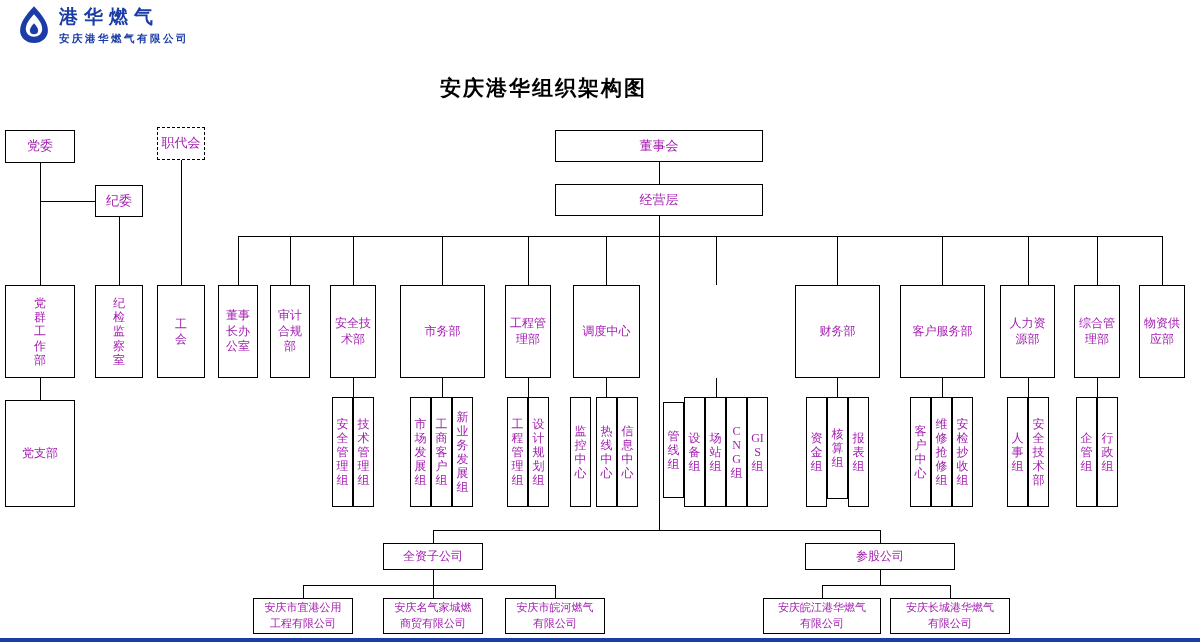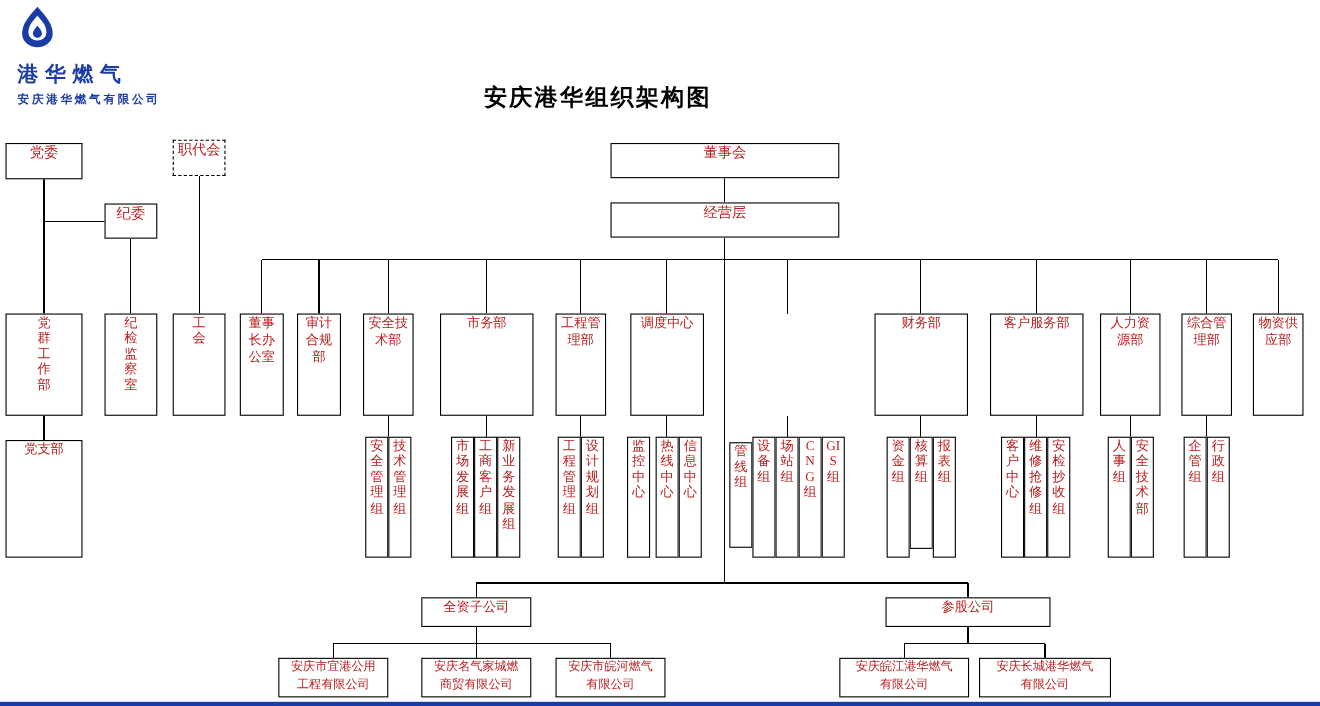"港华燃气" #logo { flex-direction: column -> none }
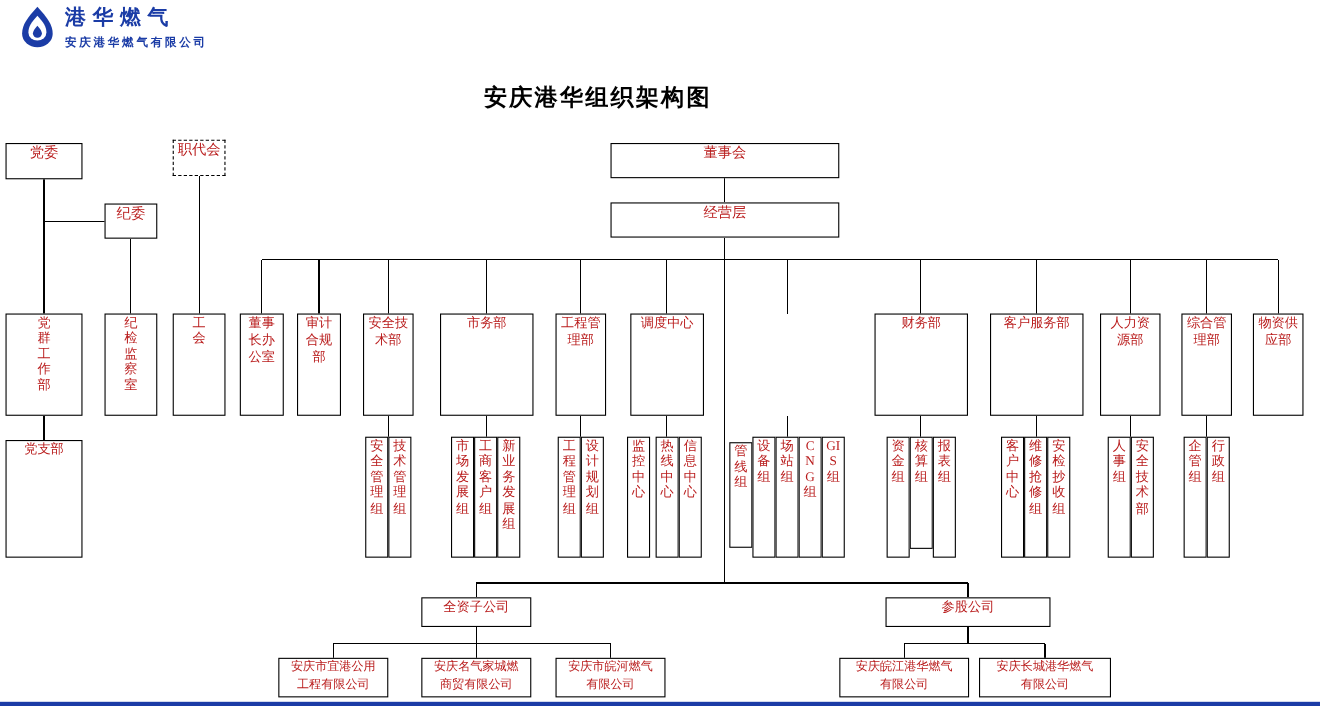"党委" .box { align-items: none -> center; color: #b91c1c -> #a21caf }
